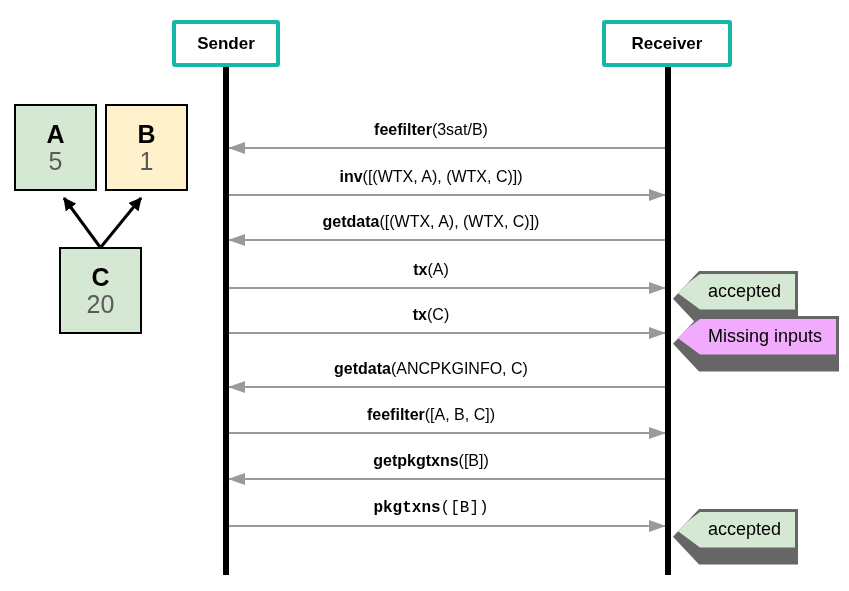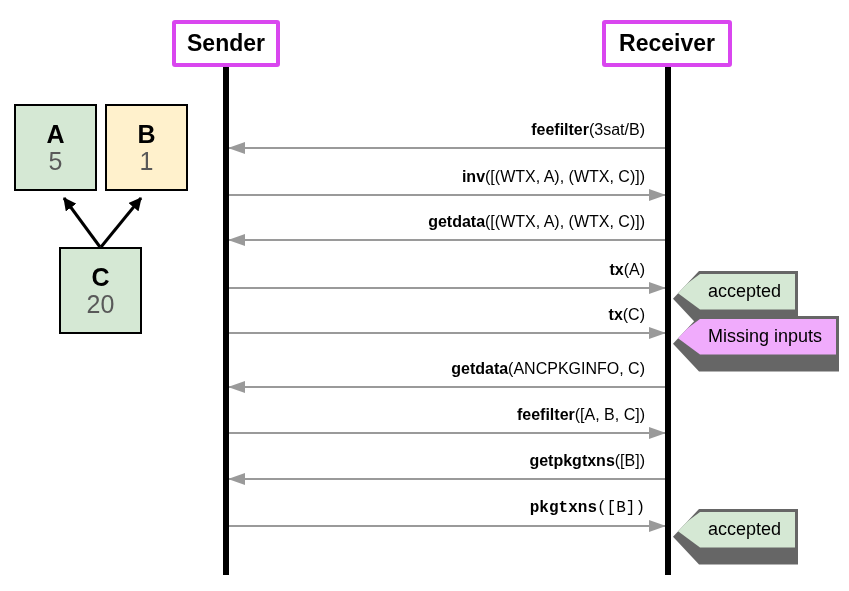"Sender" .actor { border: 4px solid #d946ef -> 4px solid #14b8a6; font-size: 23px -> 17px }
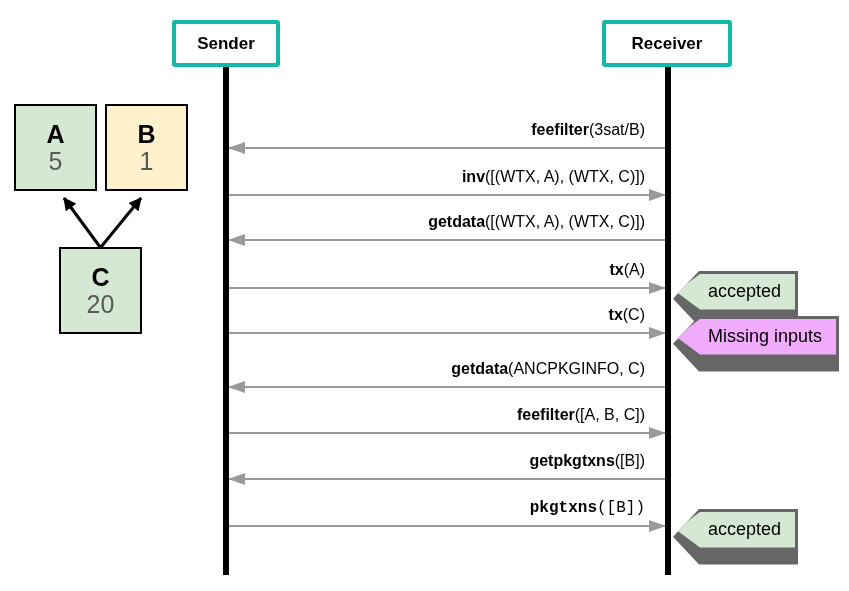"feefilter(3sat/B)" .msg-label { margin-left: 12px -> none; text-align: right -> center }
